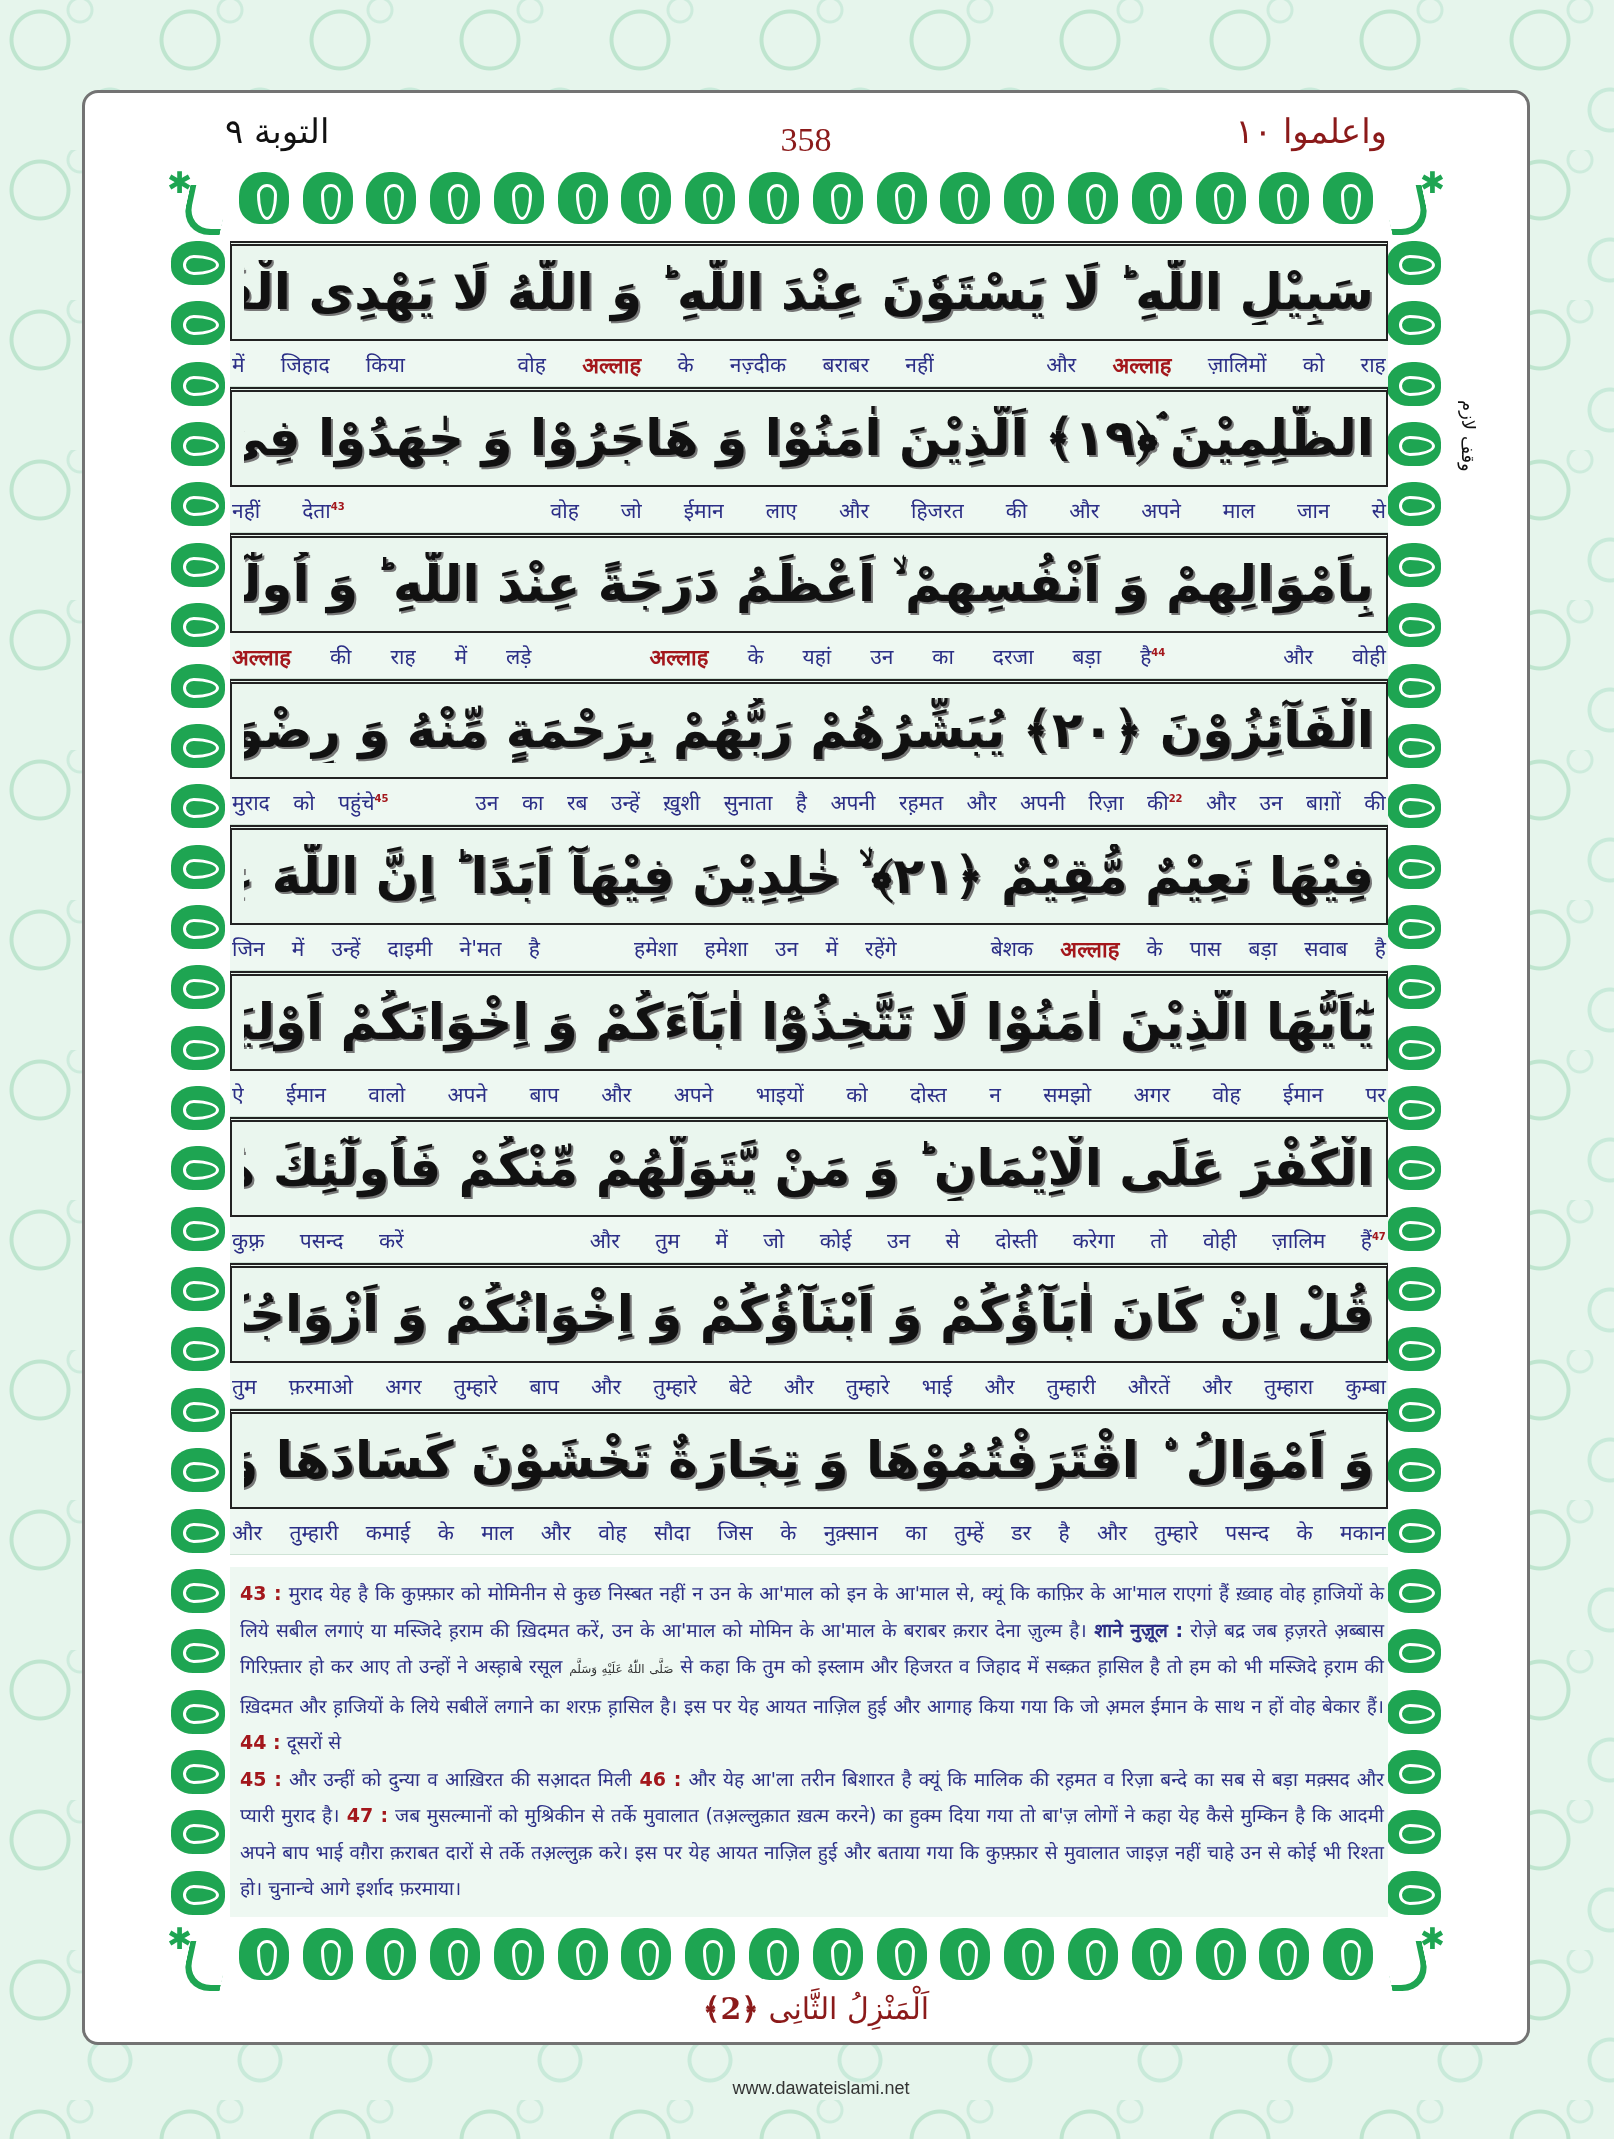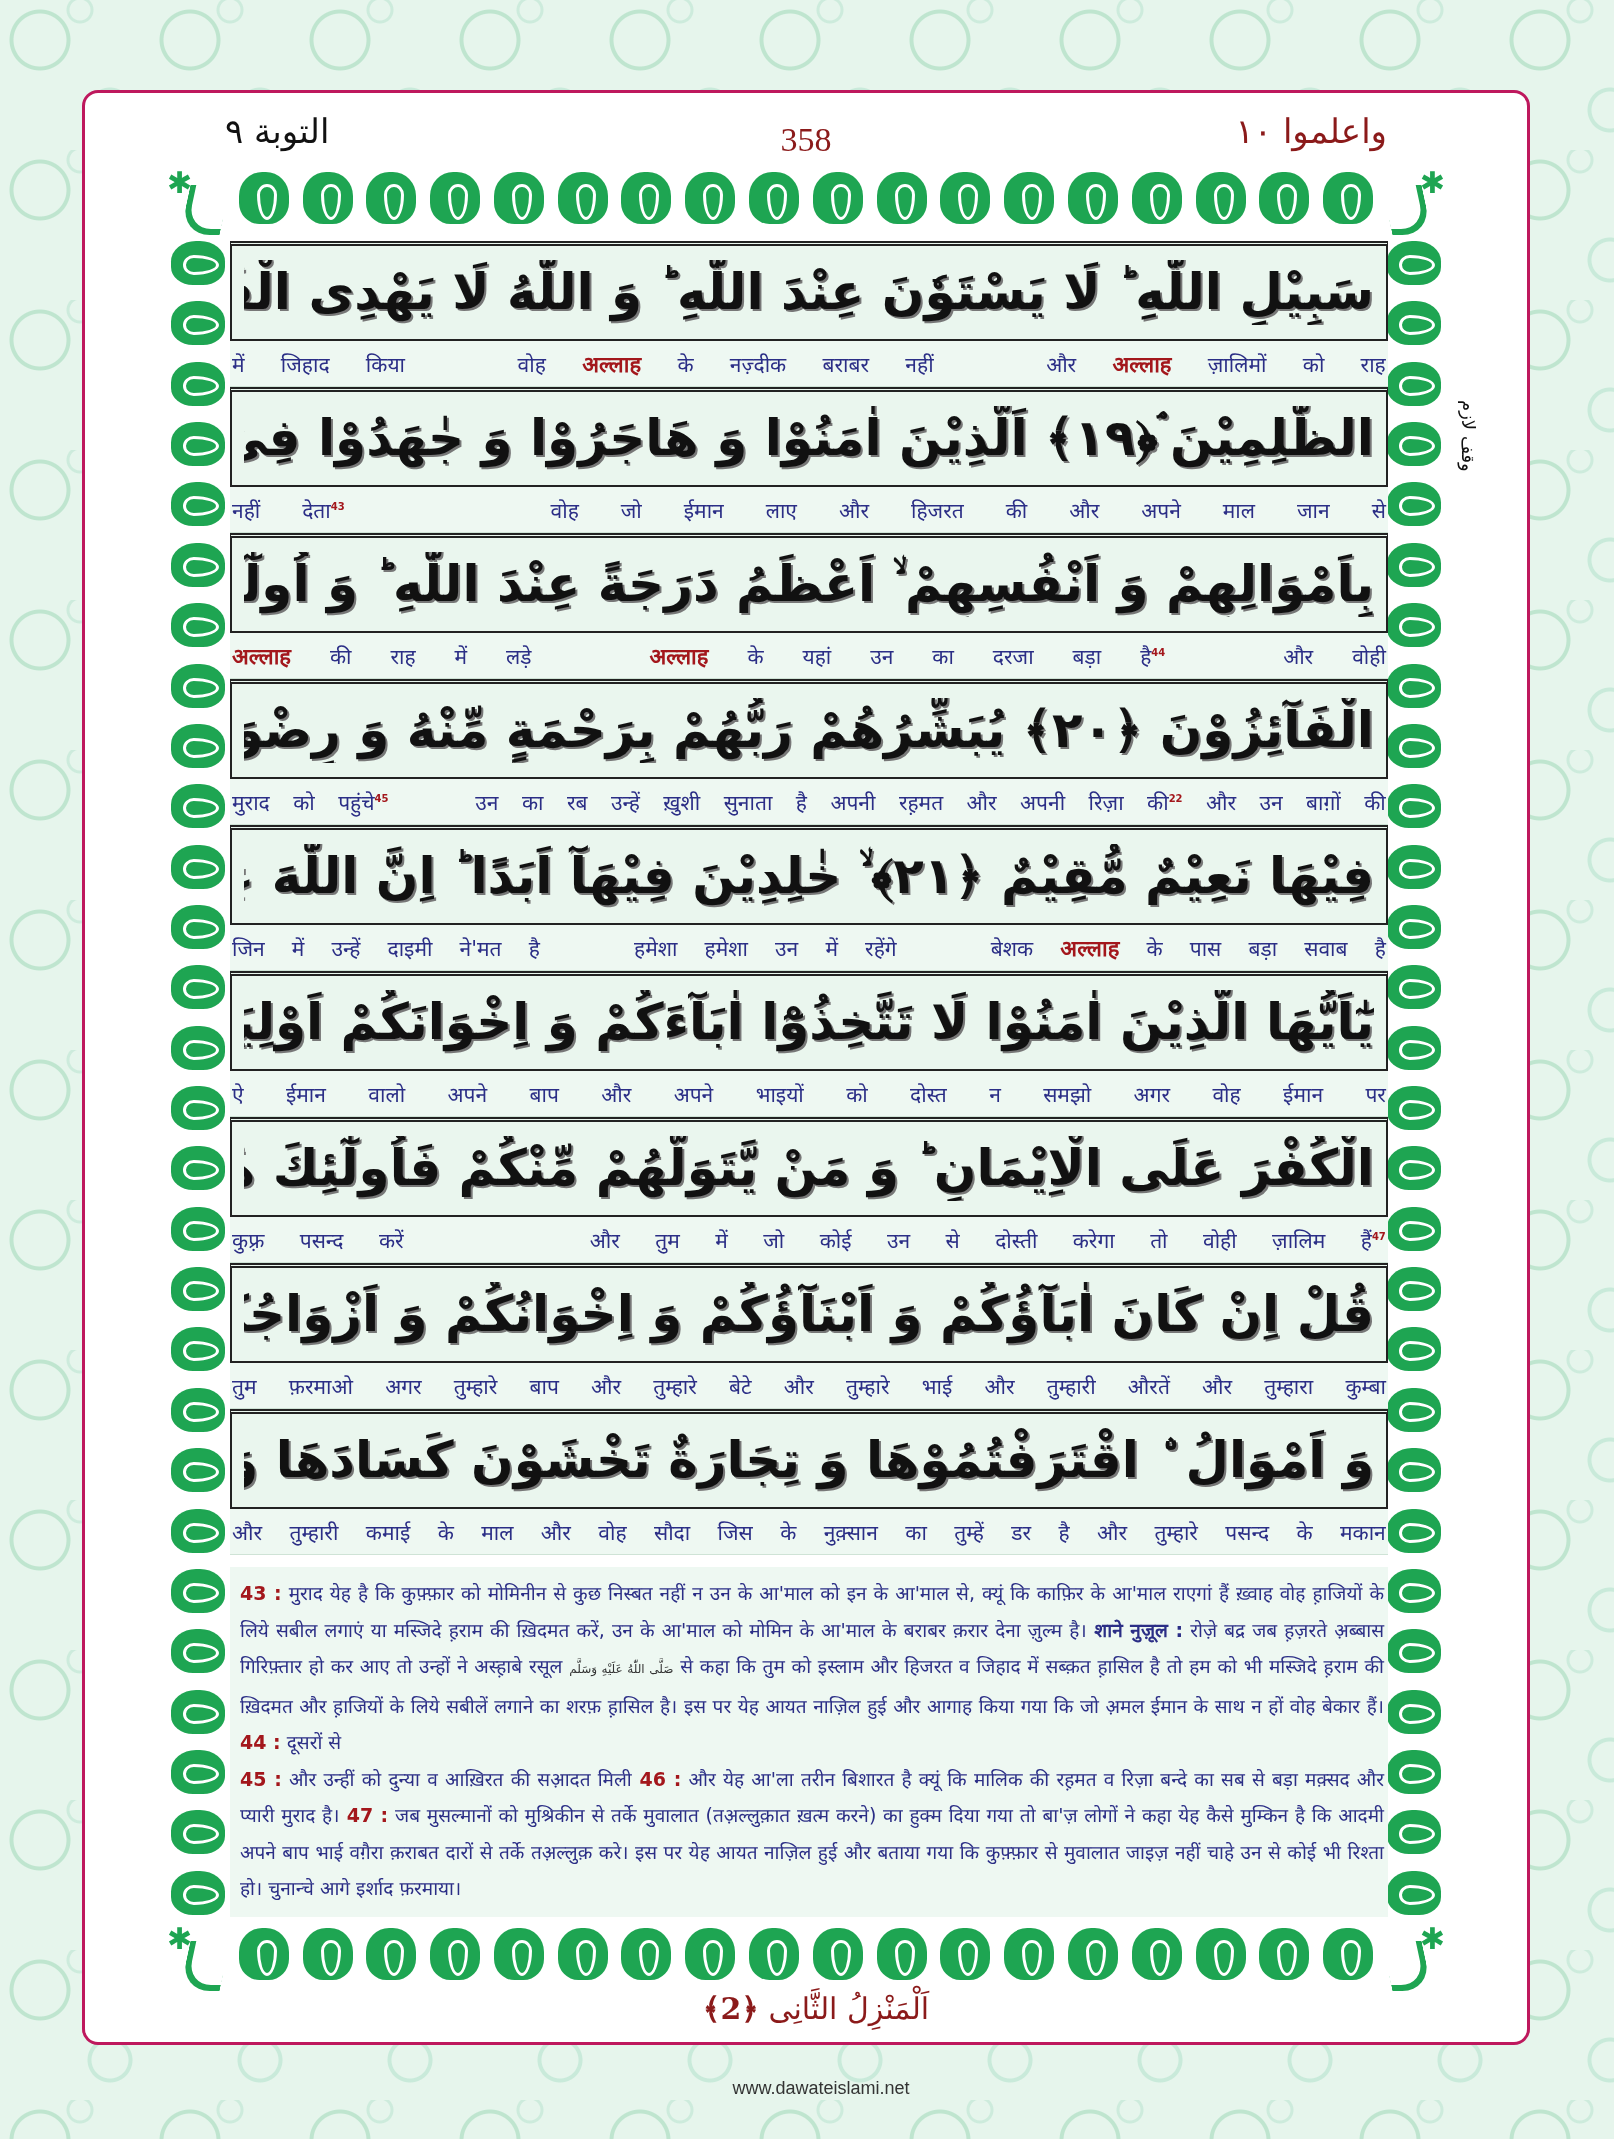"التوبة ٩" .page { border: 3px solid #be185d -> 3px solid #737373 }
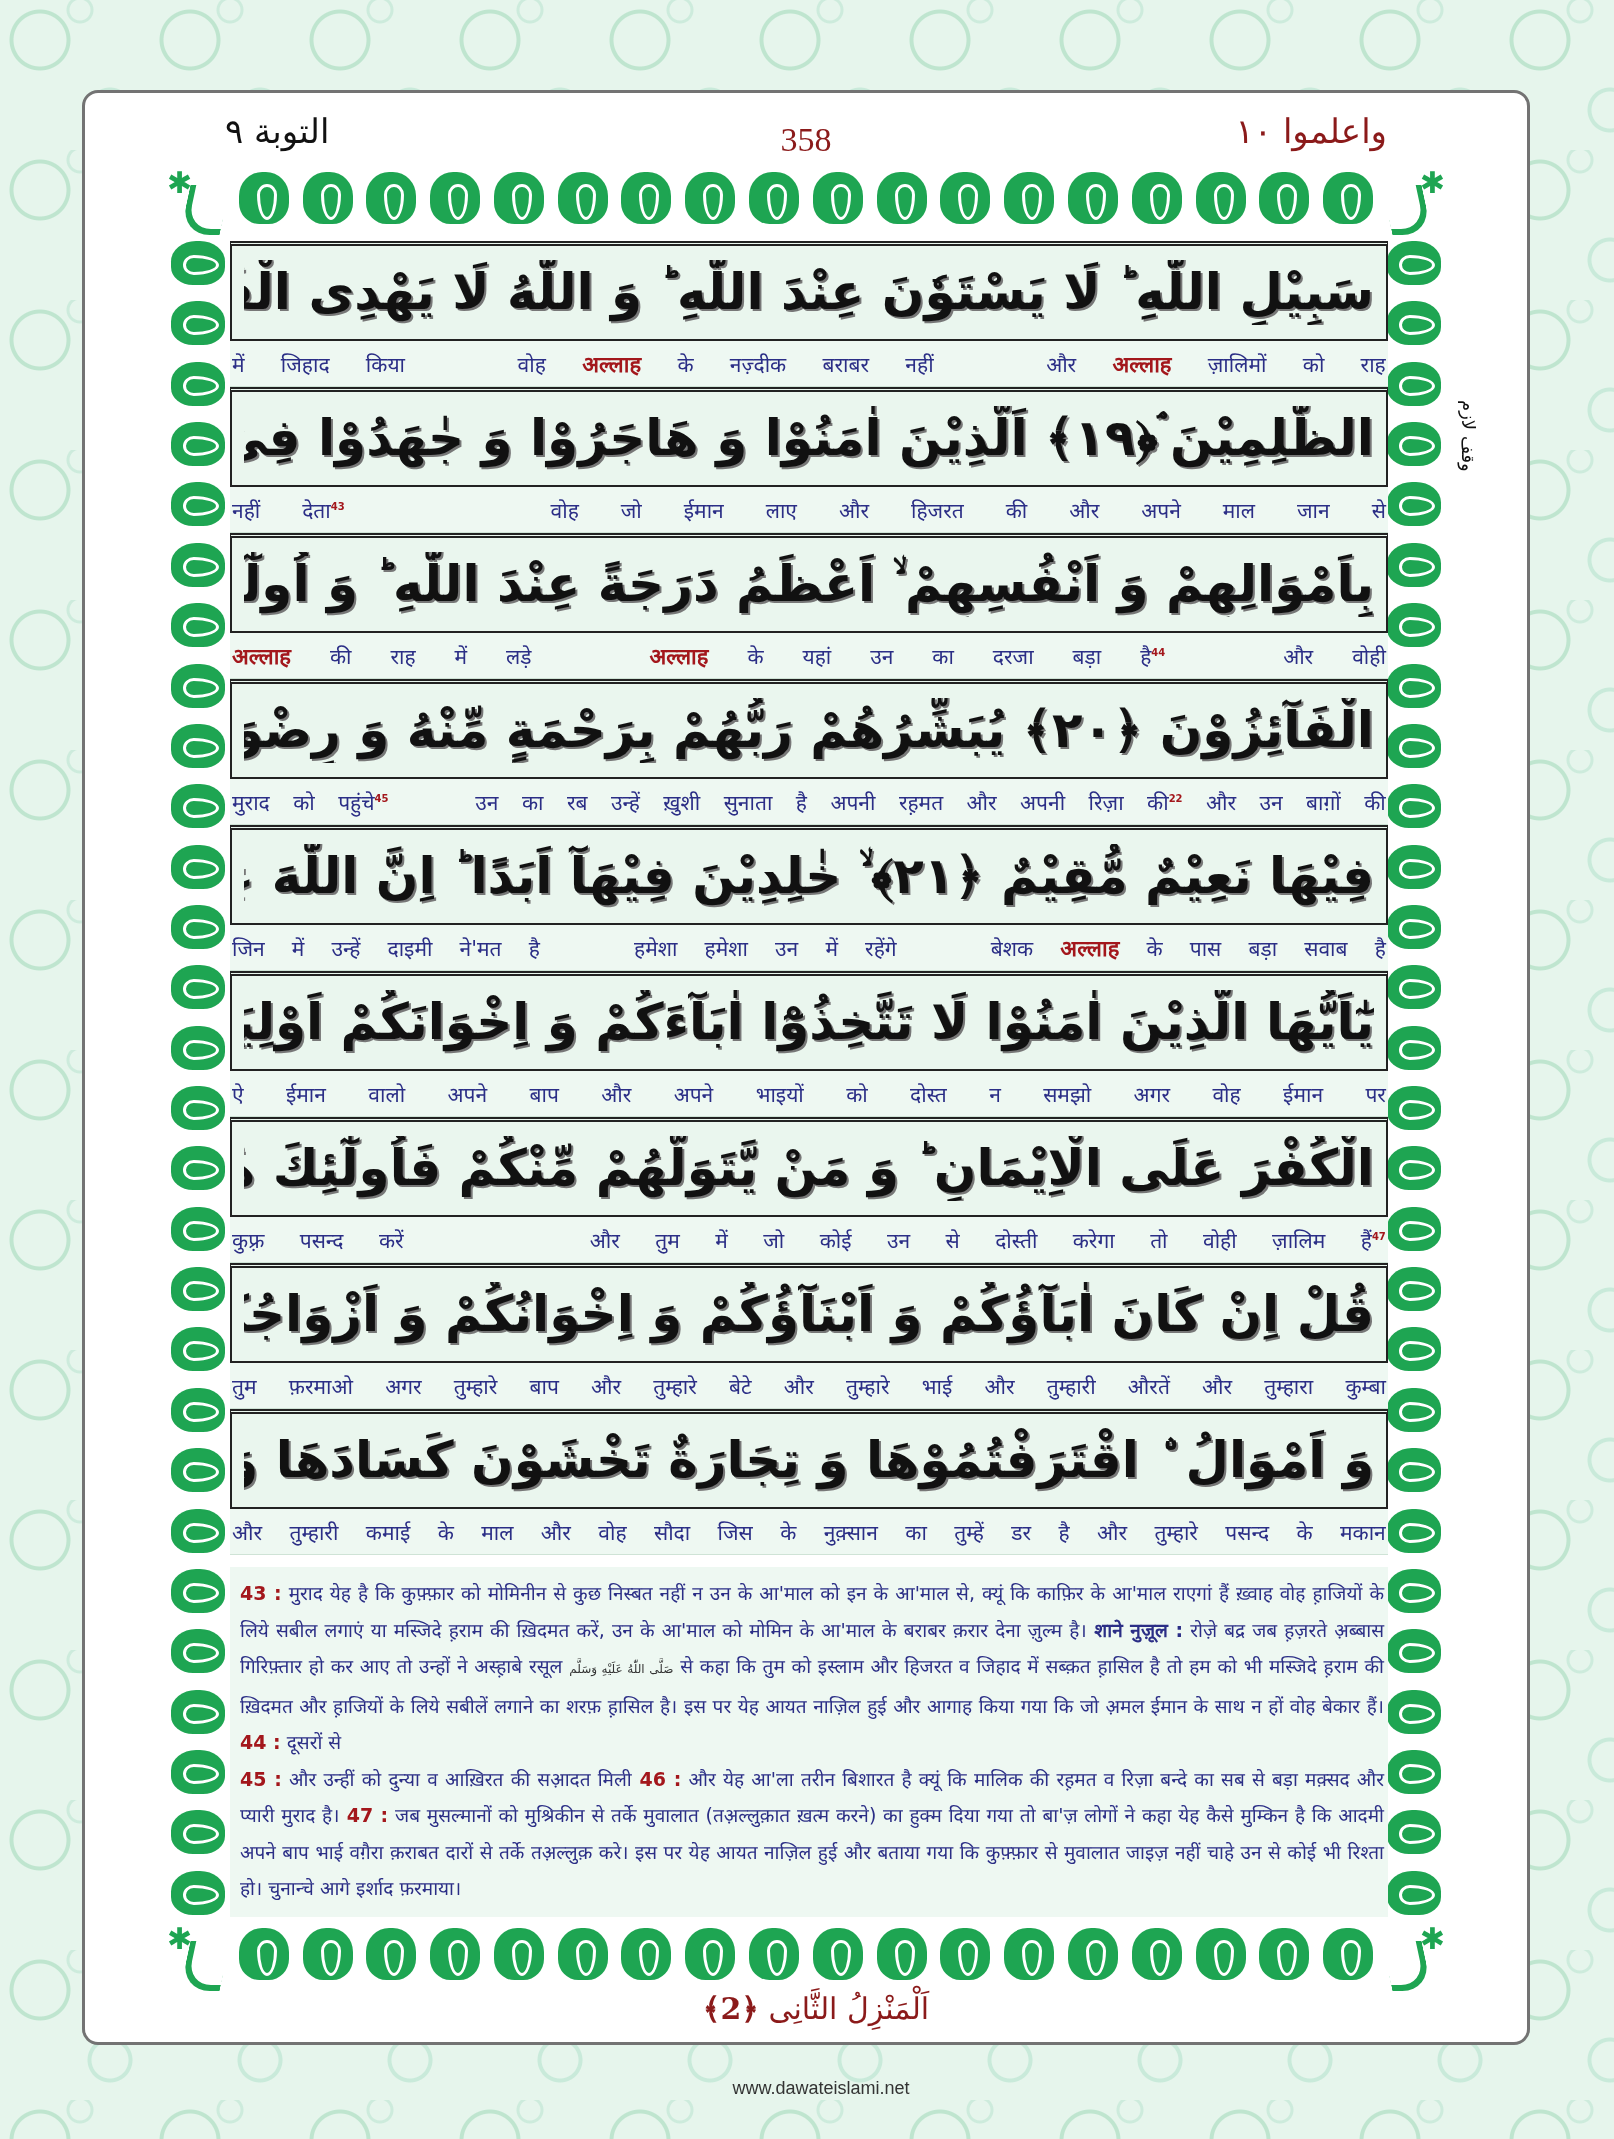"अल्लाह" .trans-word.allah { font-family: Liberation Mono, monospace -> Liberation Serif, serif }
